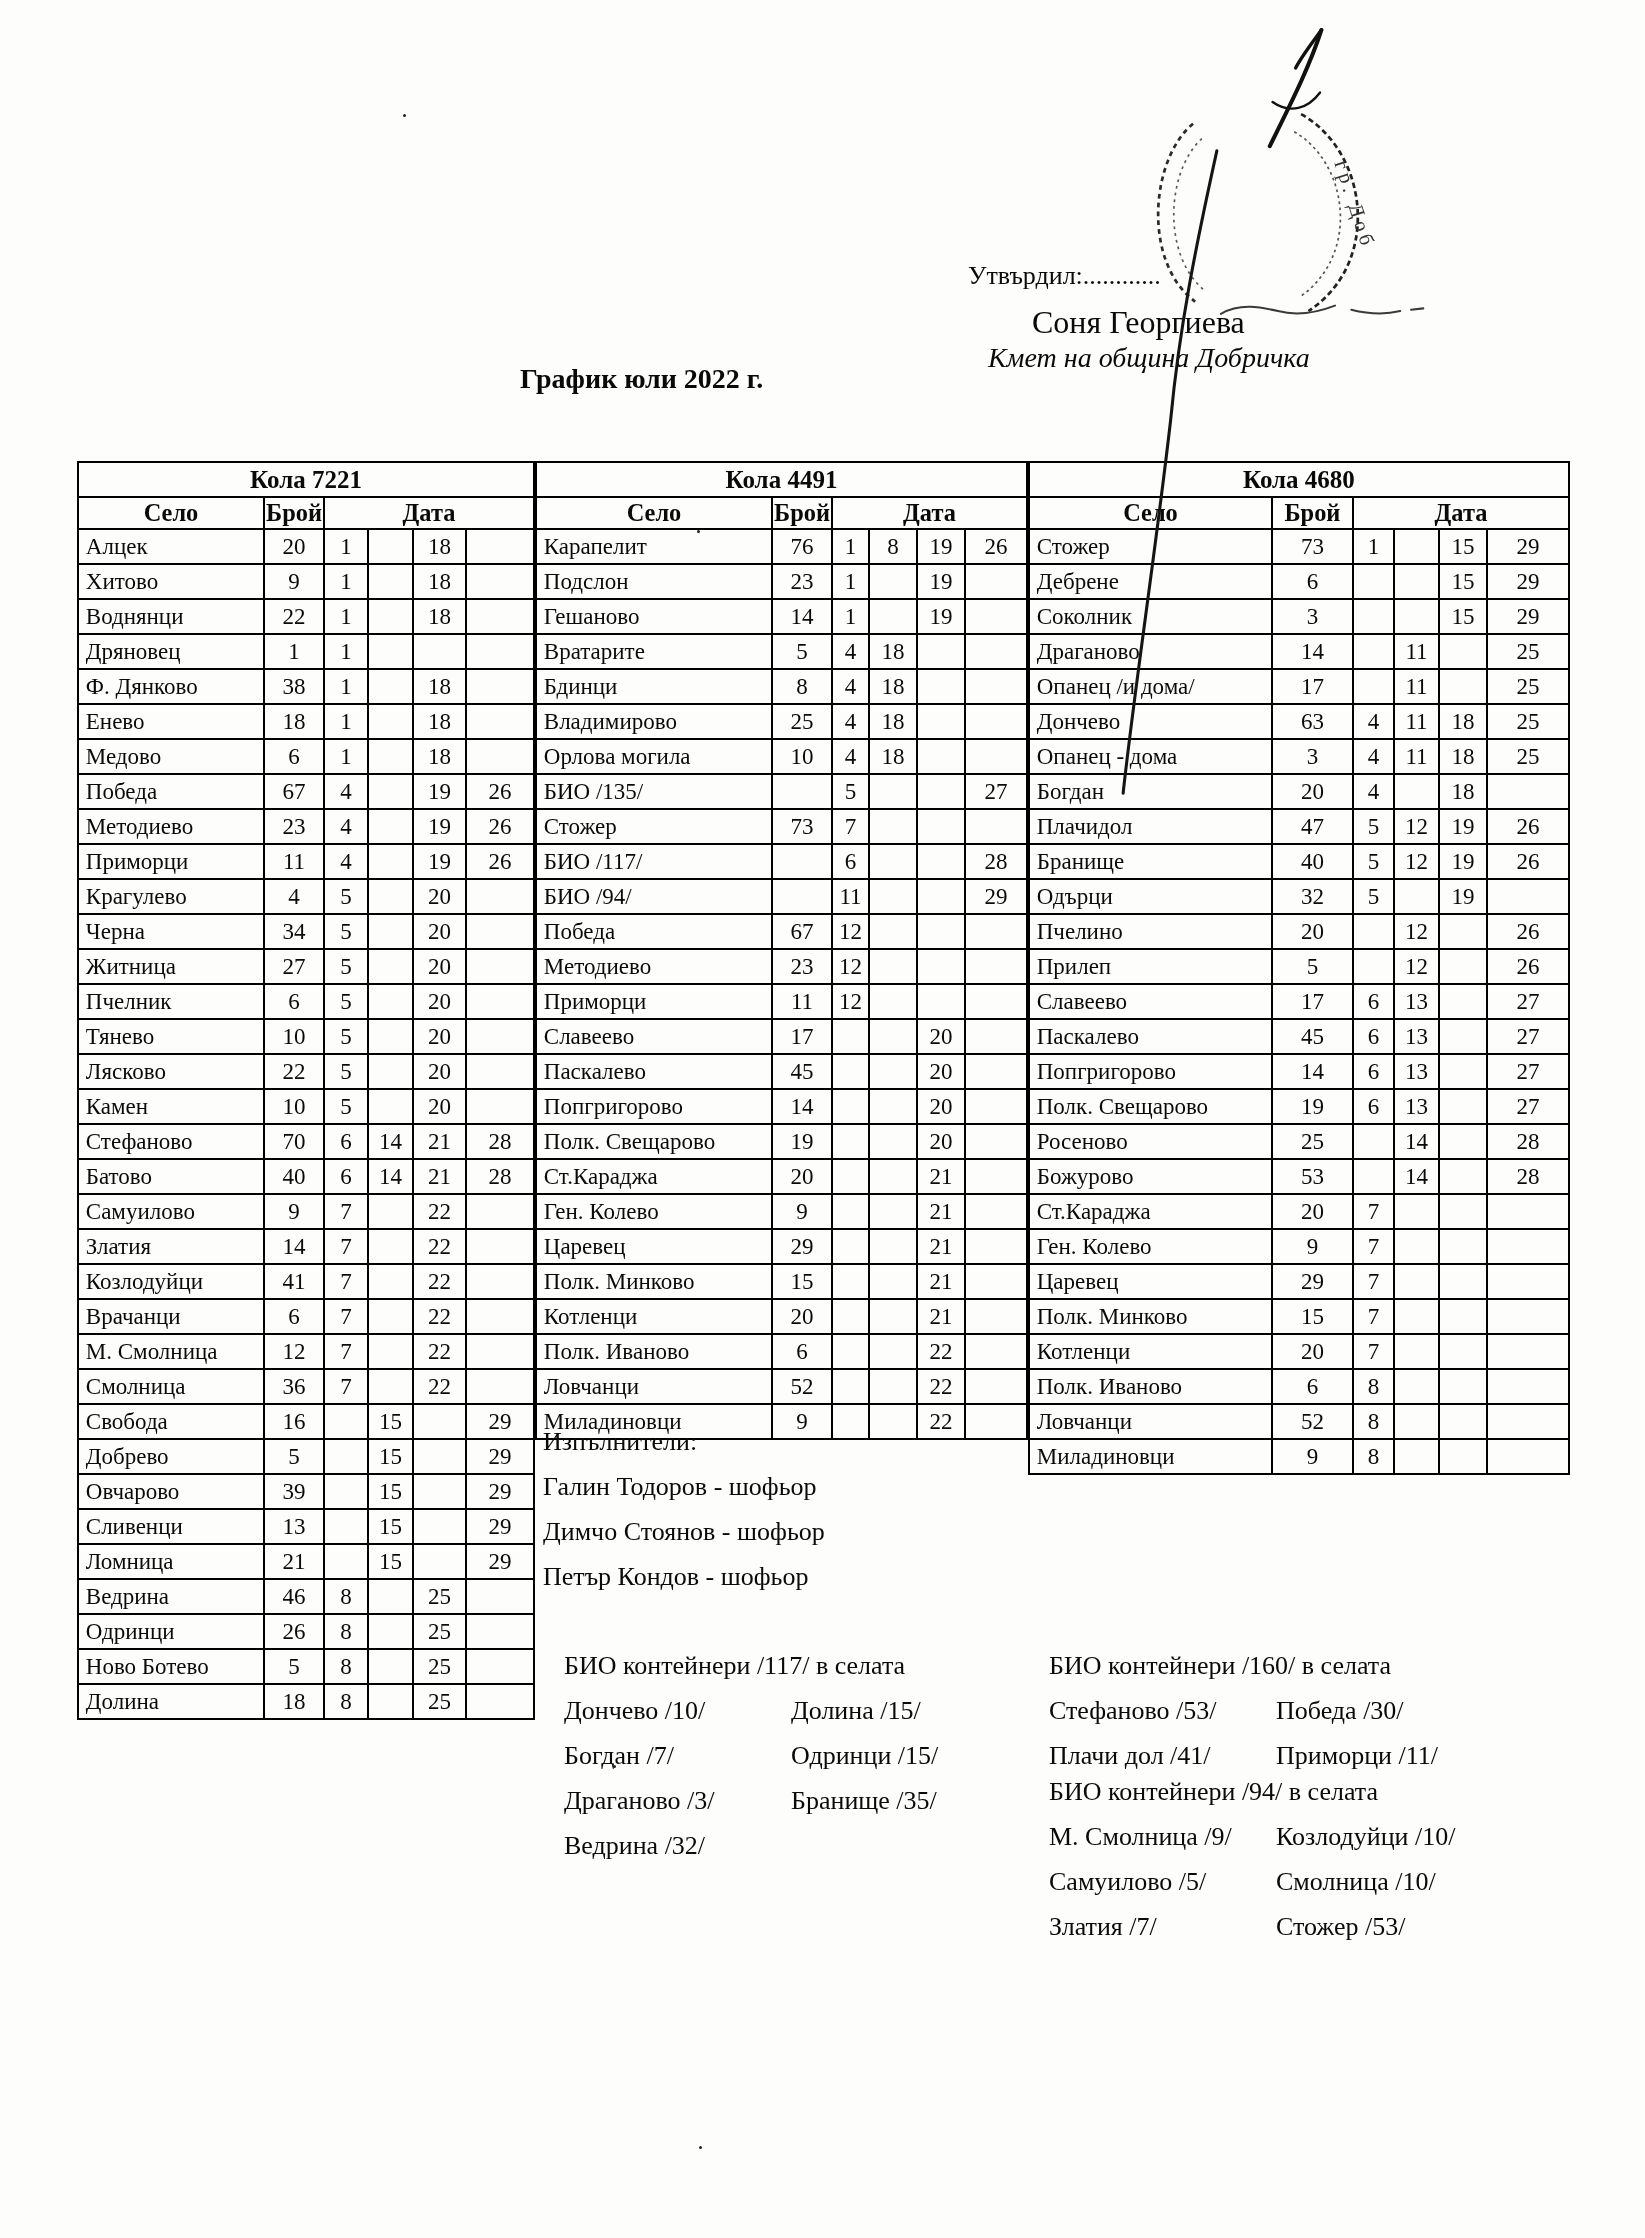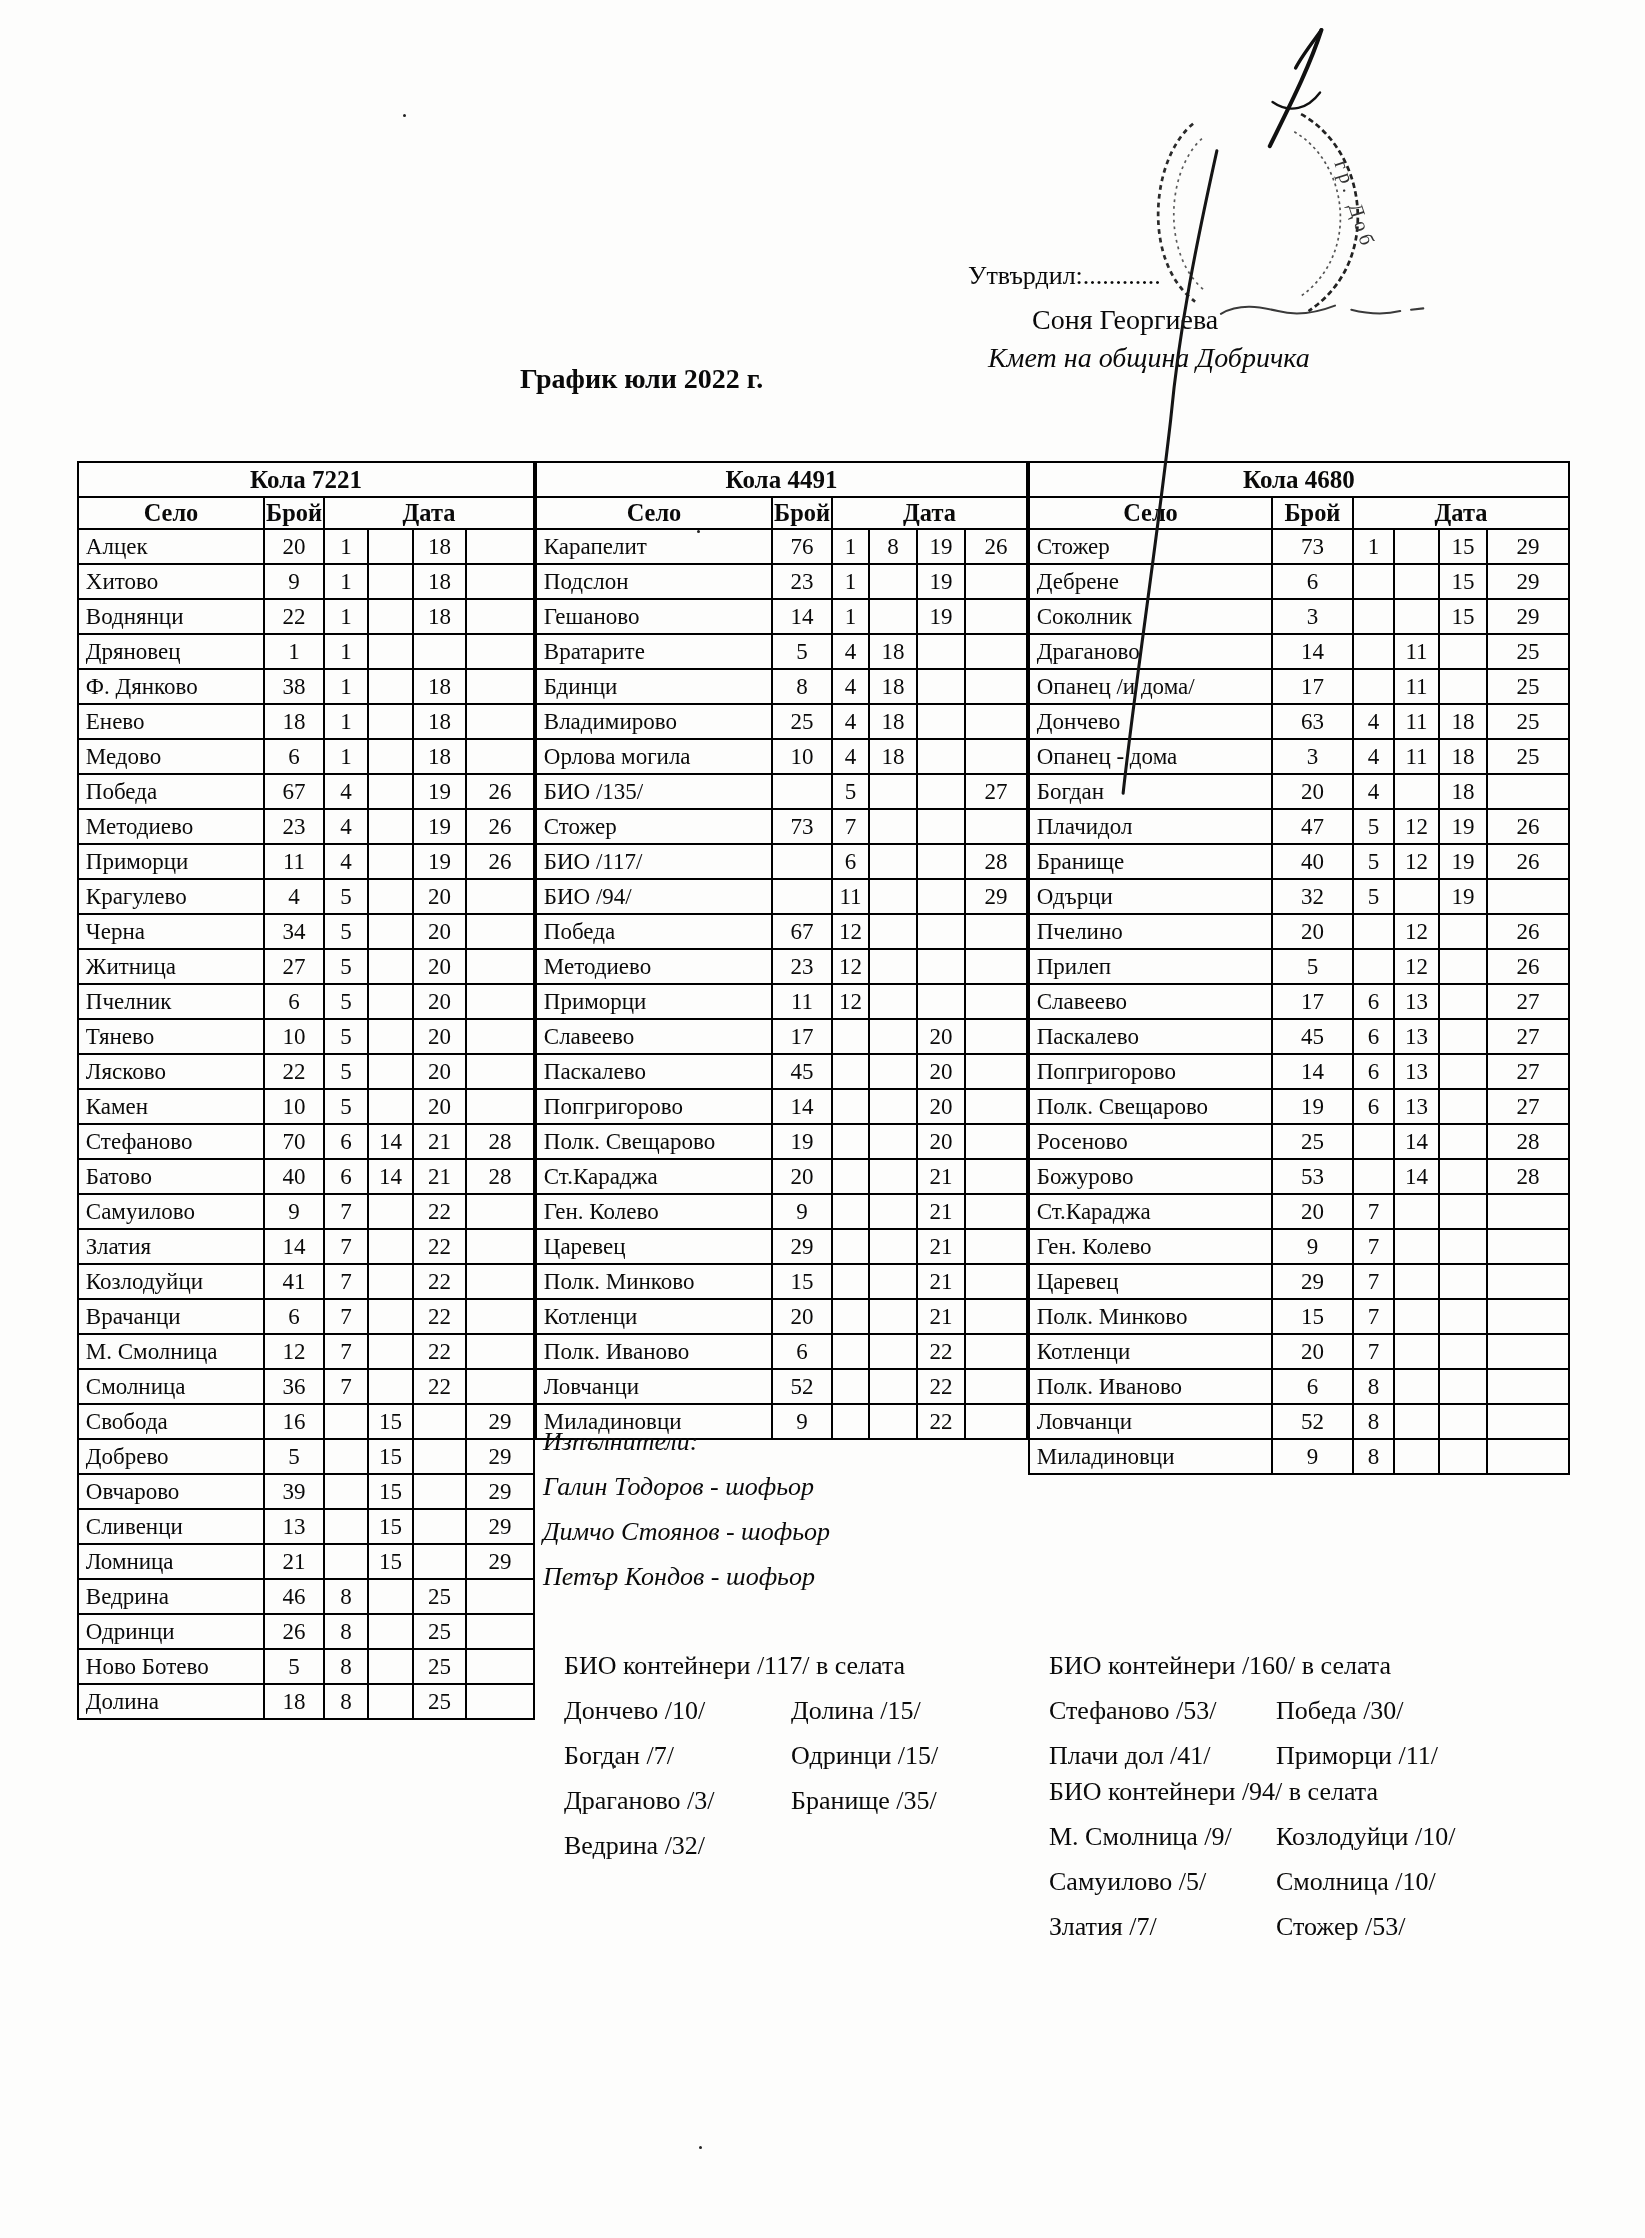"Соня Георгиева" .approve-name { font-size: 28px -> 32px }
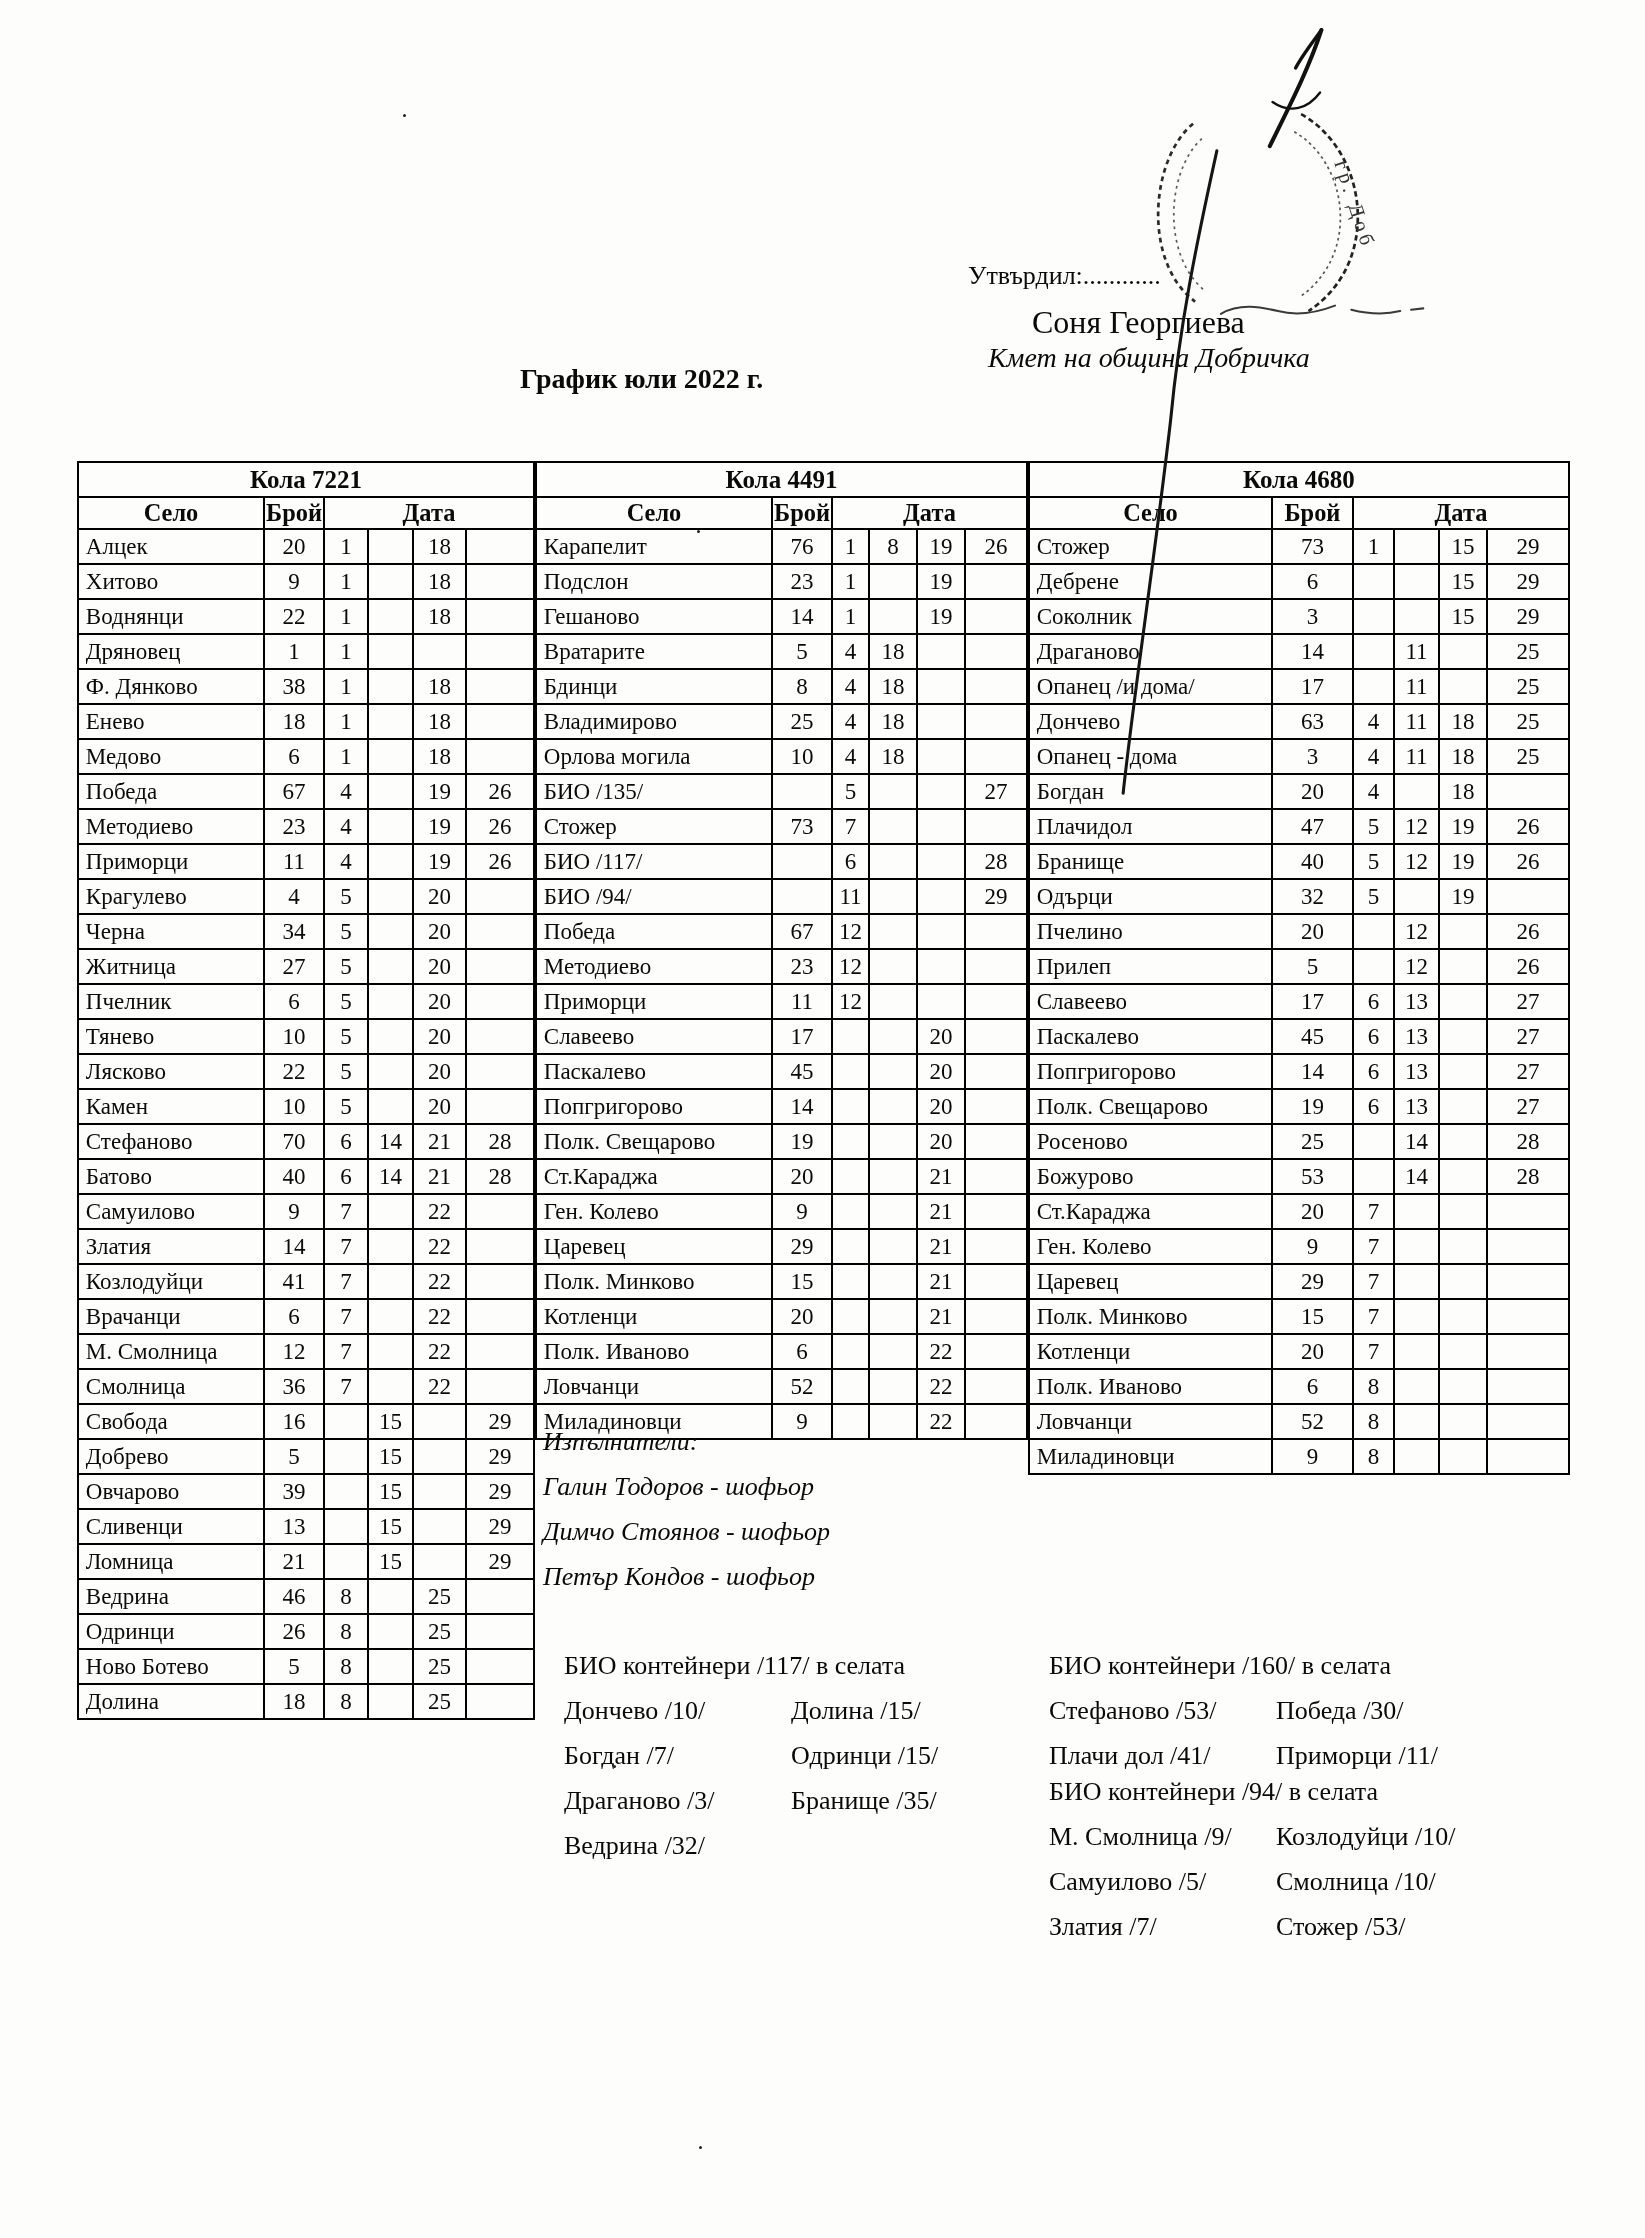"Изпълнители:" .executors { font-style: italic -> none }
